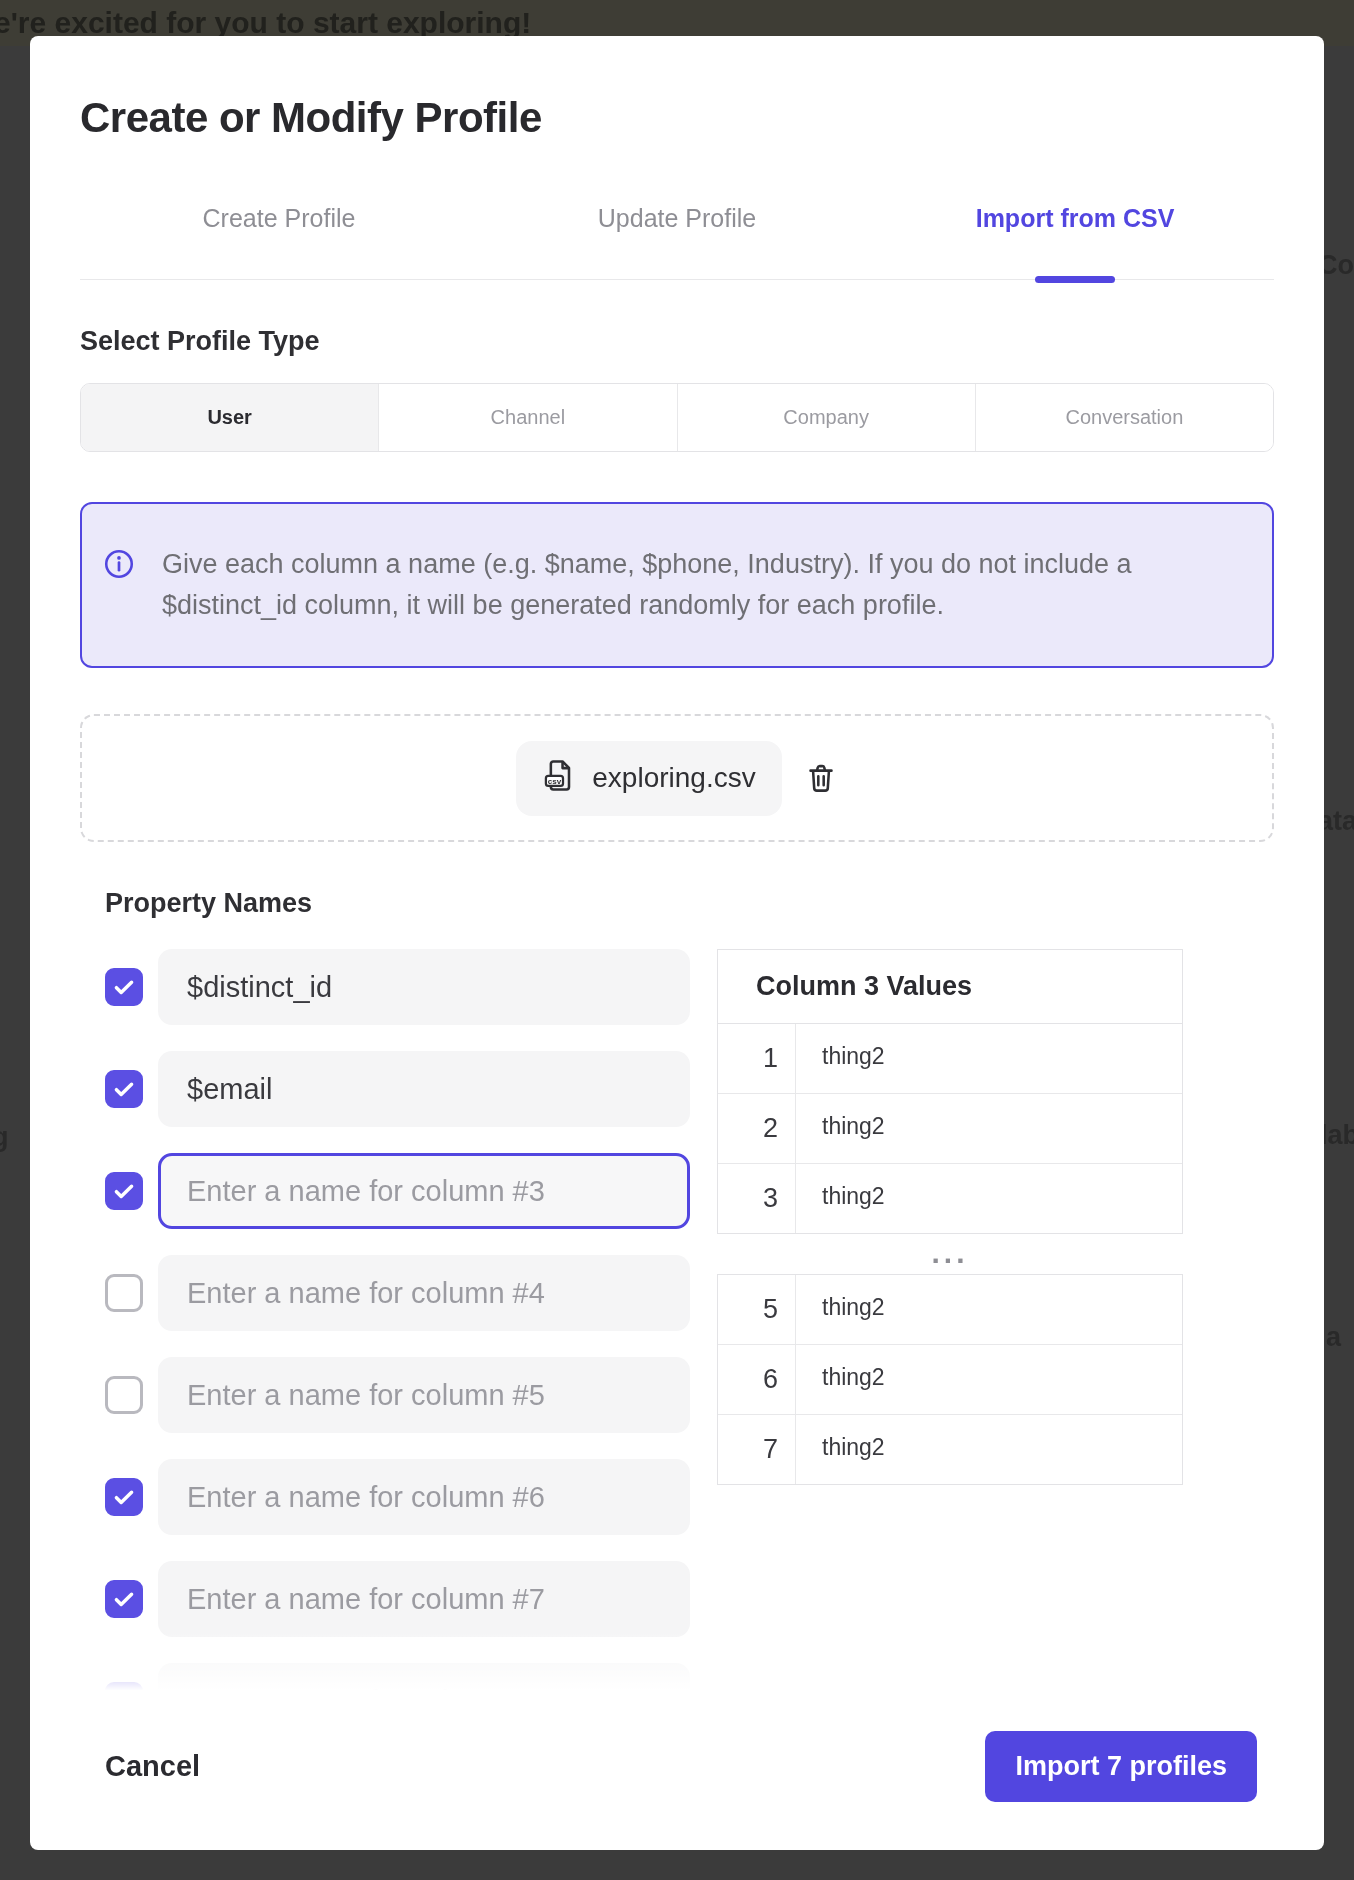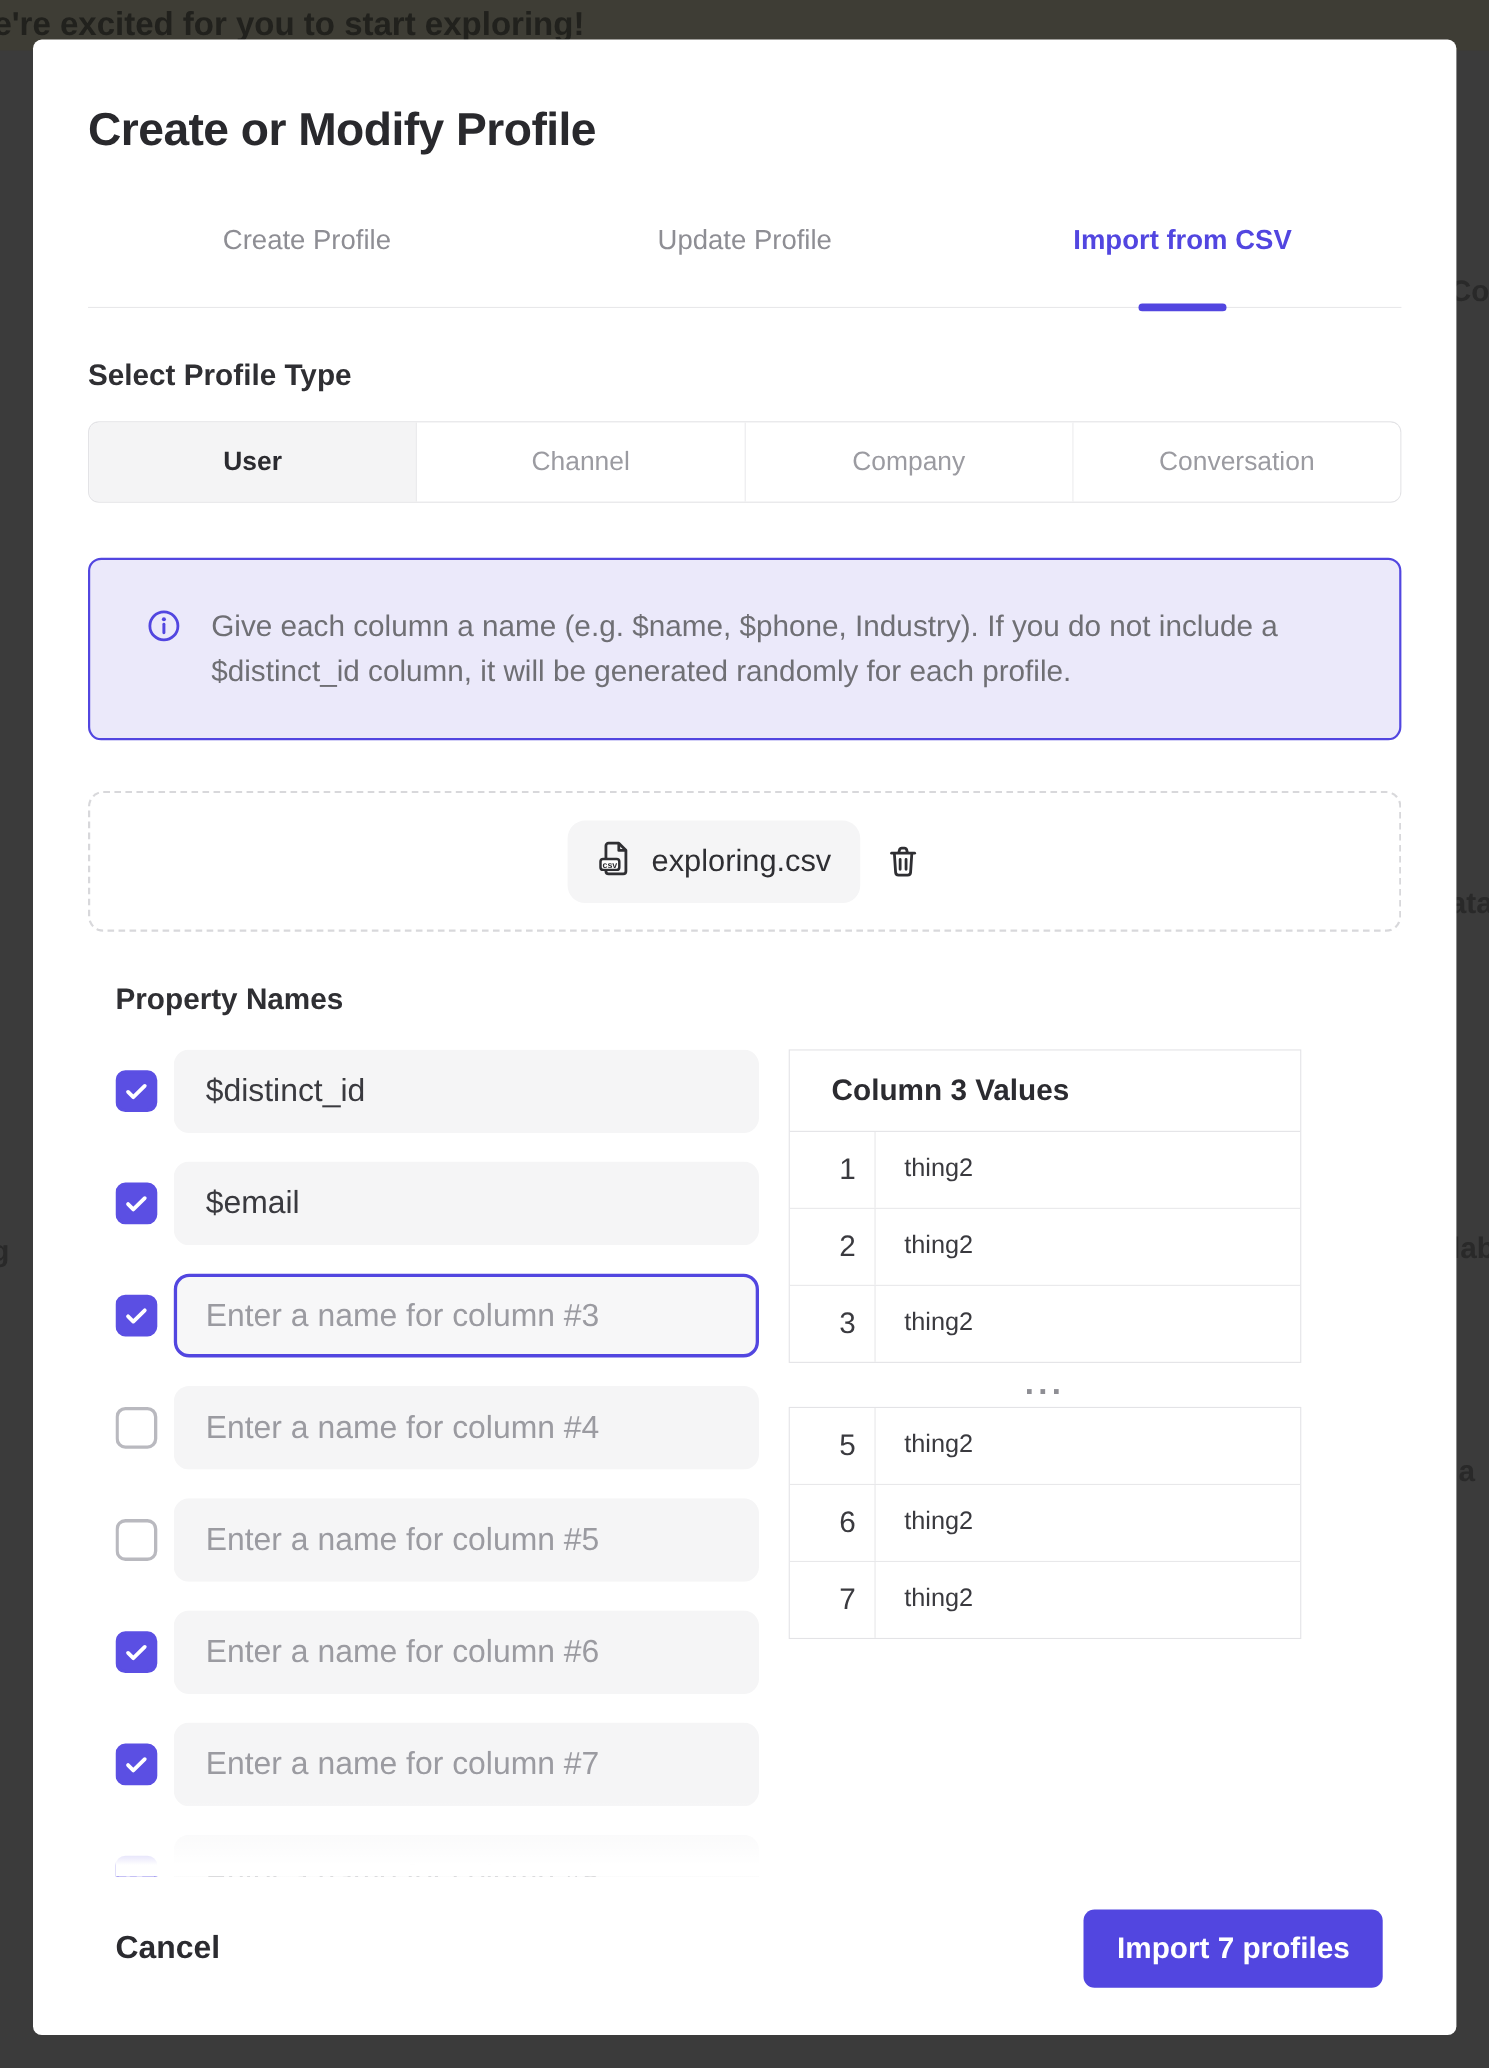"User" .seg { font-size: 24px -> 20px }
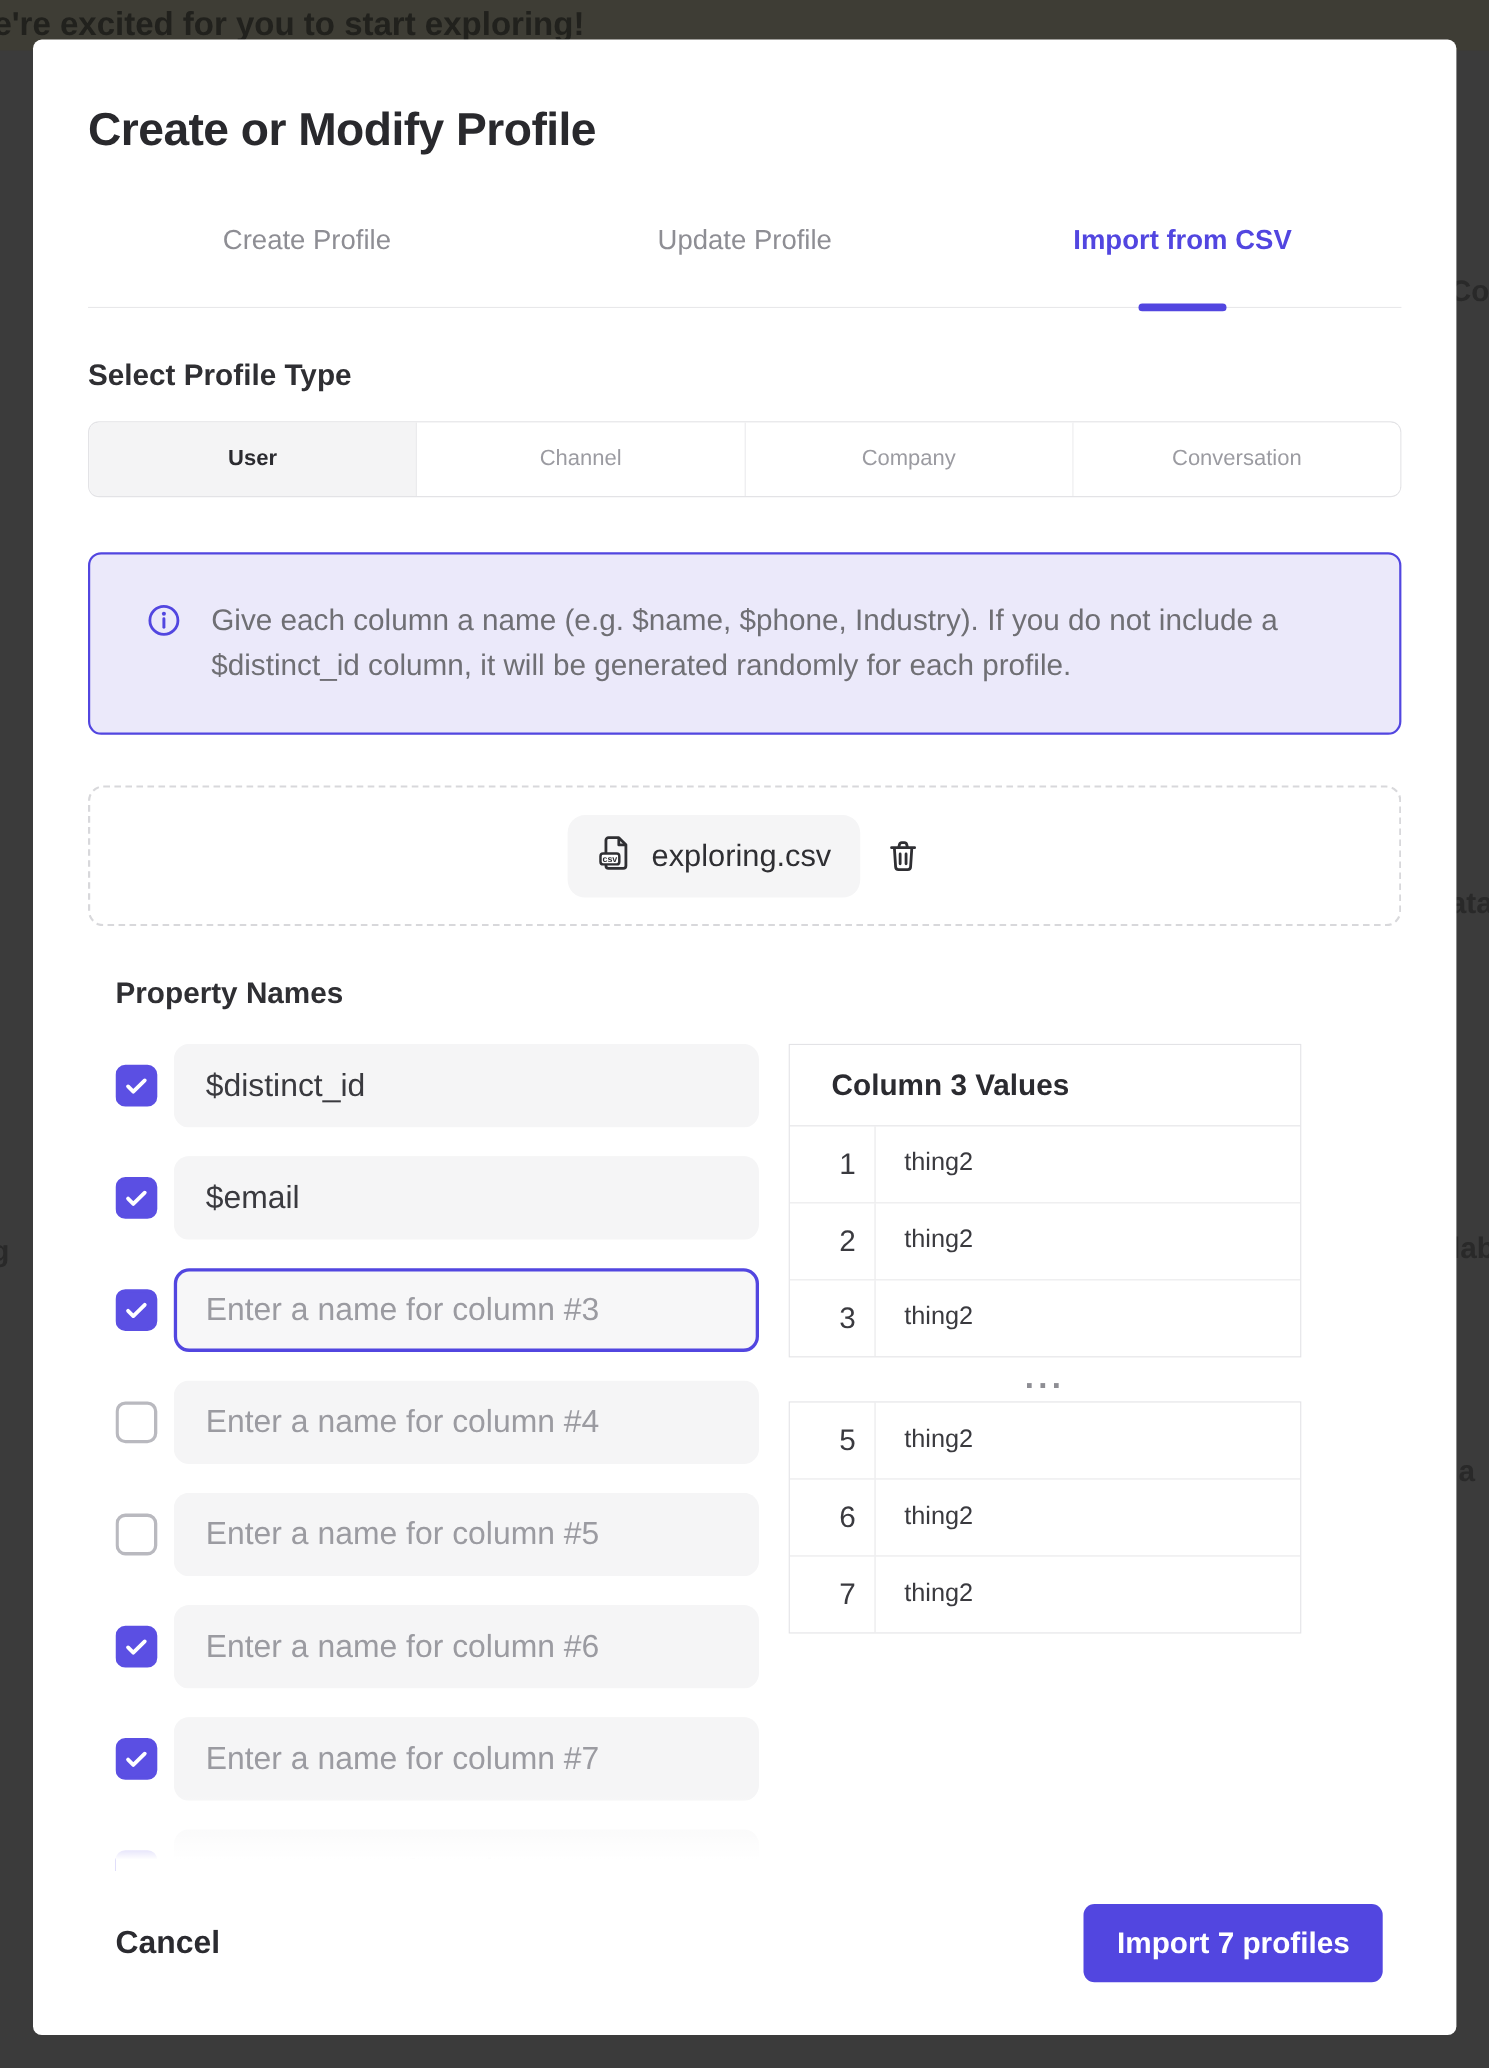"Give each column a name" .info-box { padding: 40px 50px -> 40px 20px }
